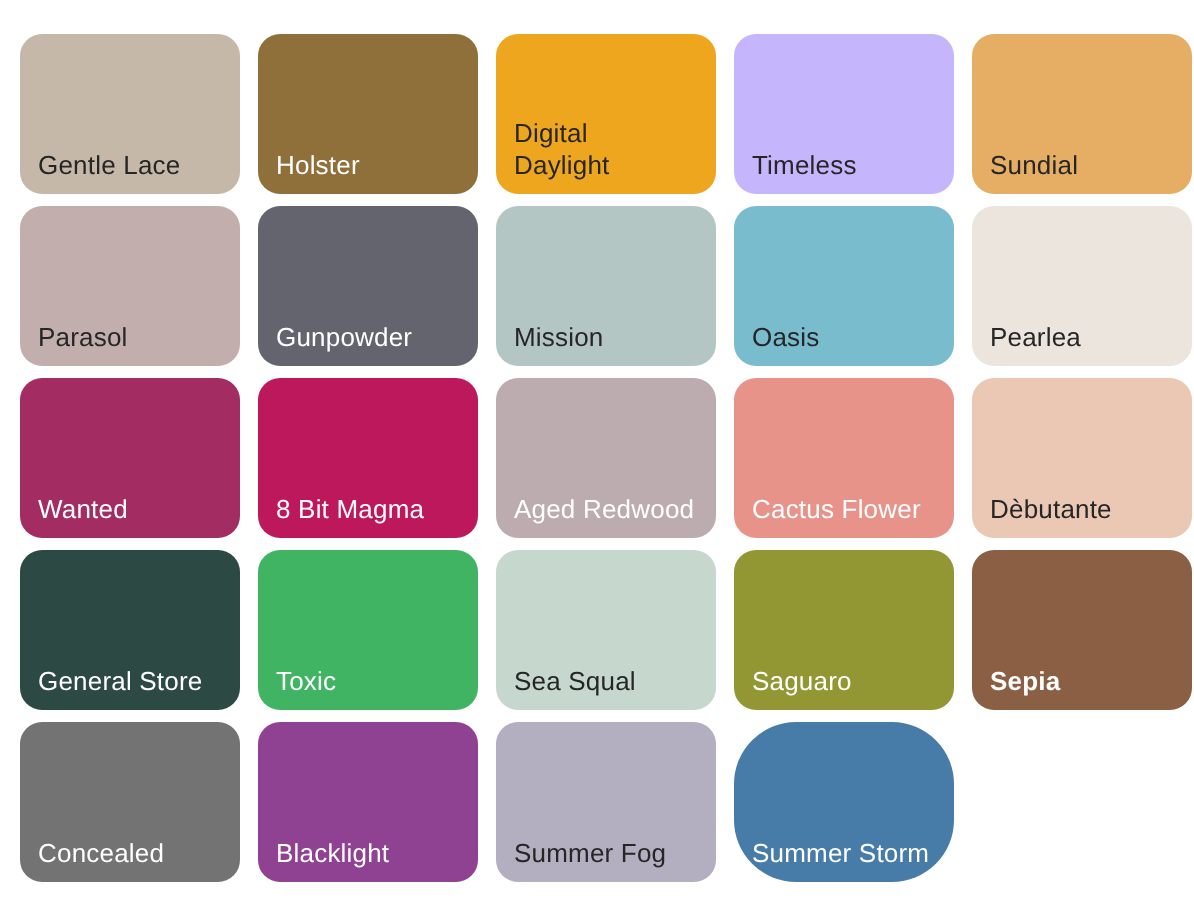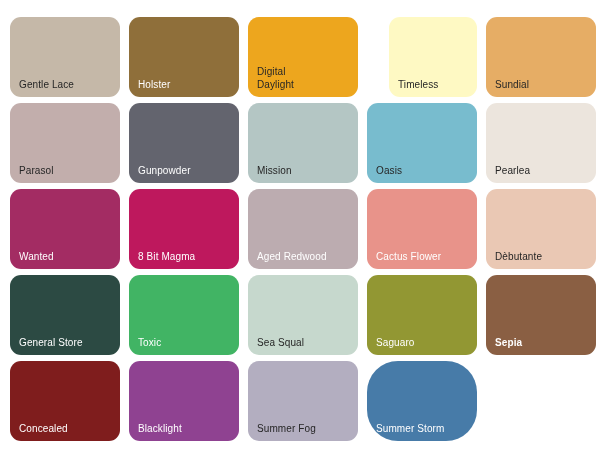"Digital" .swatch-label { font-size: 10px -> 13px }
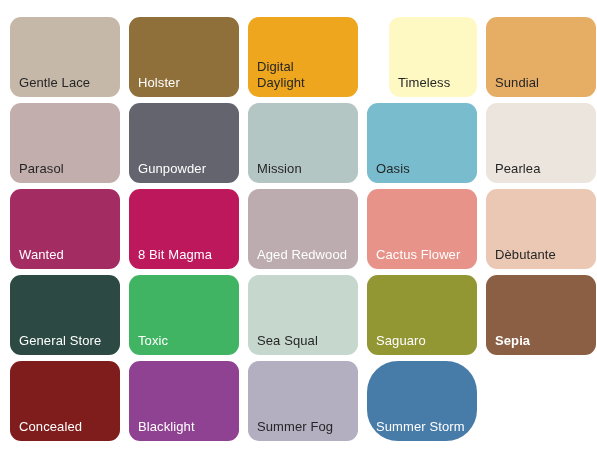"Timeless" div.swatch { background: #fef9c3 -> #c4b5fd; margin-left: 22px -> none }
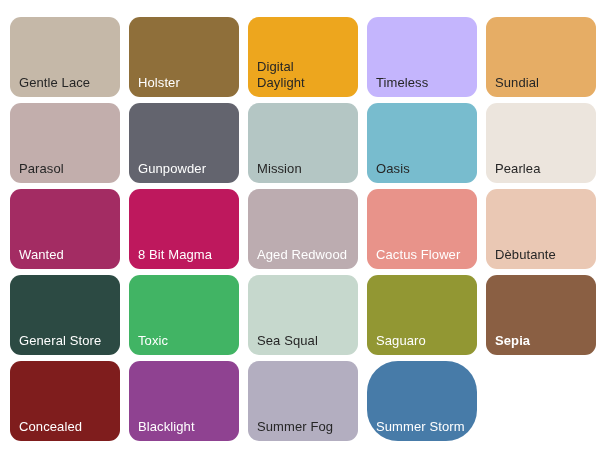"Concealed" div.swatch { background: #7f1d1d -> #737373 }
